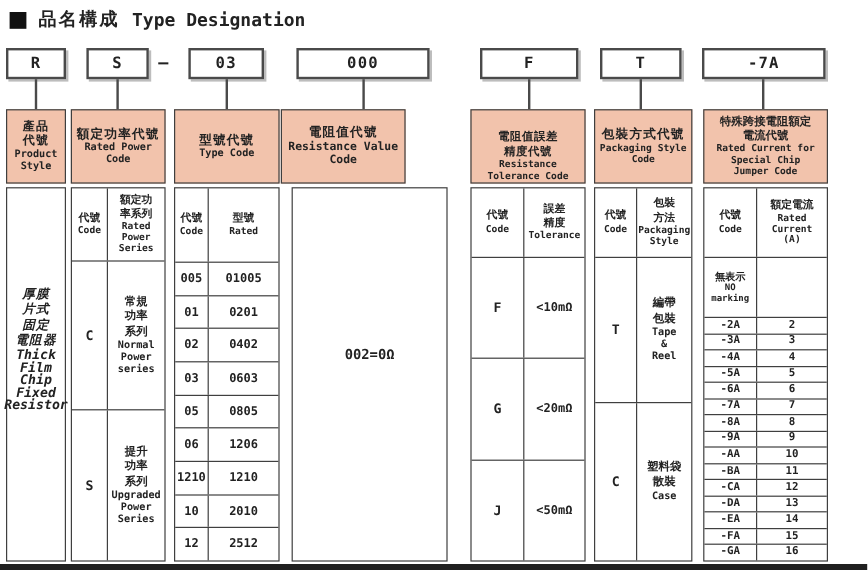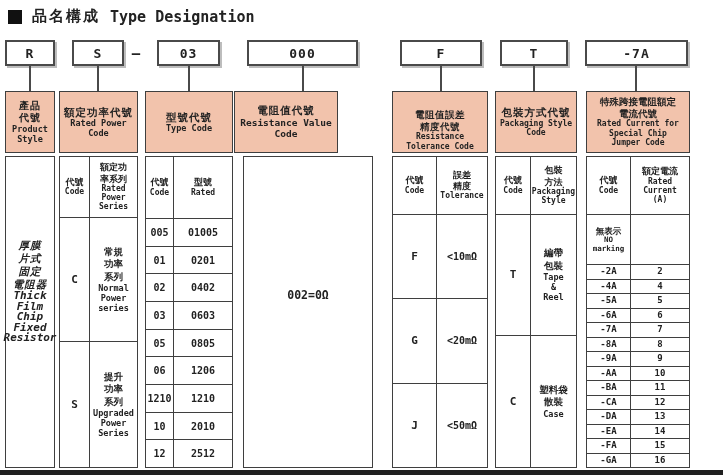"-3A" div.row { html: none -> <div> <div>-3A</div> <div>3</div> </div> }
